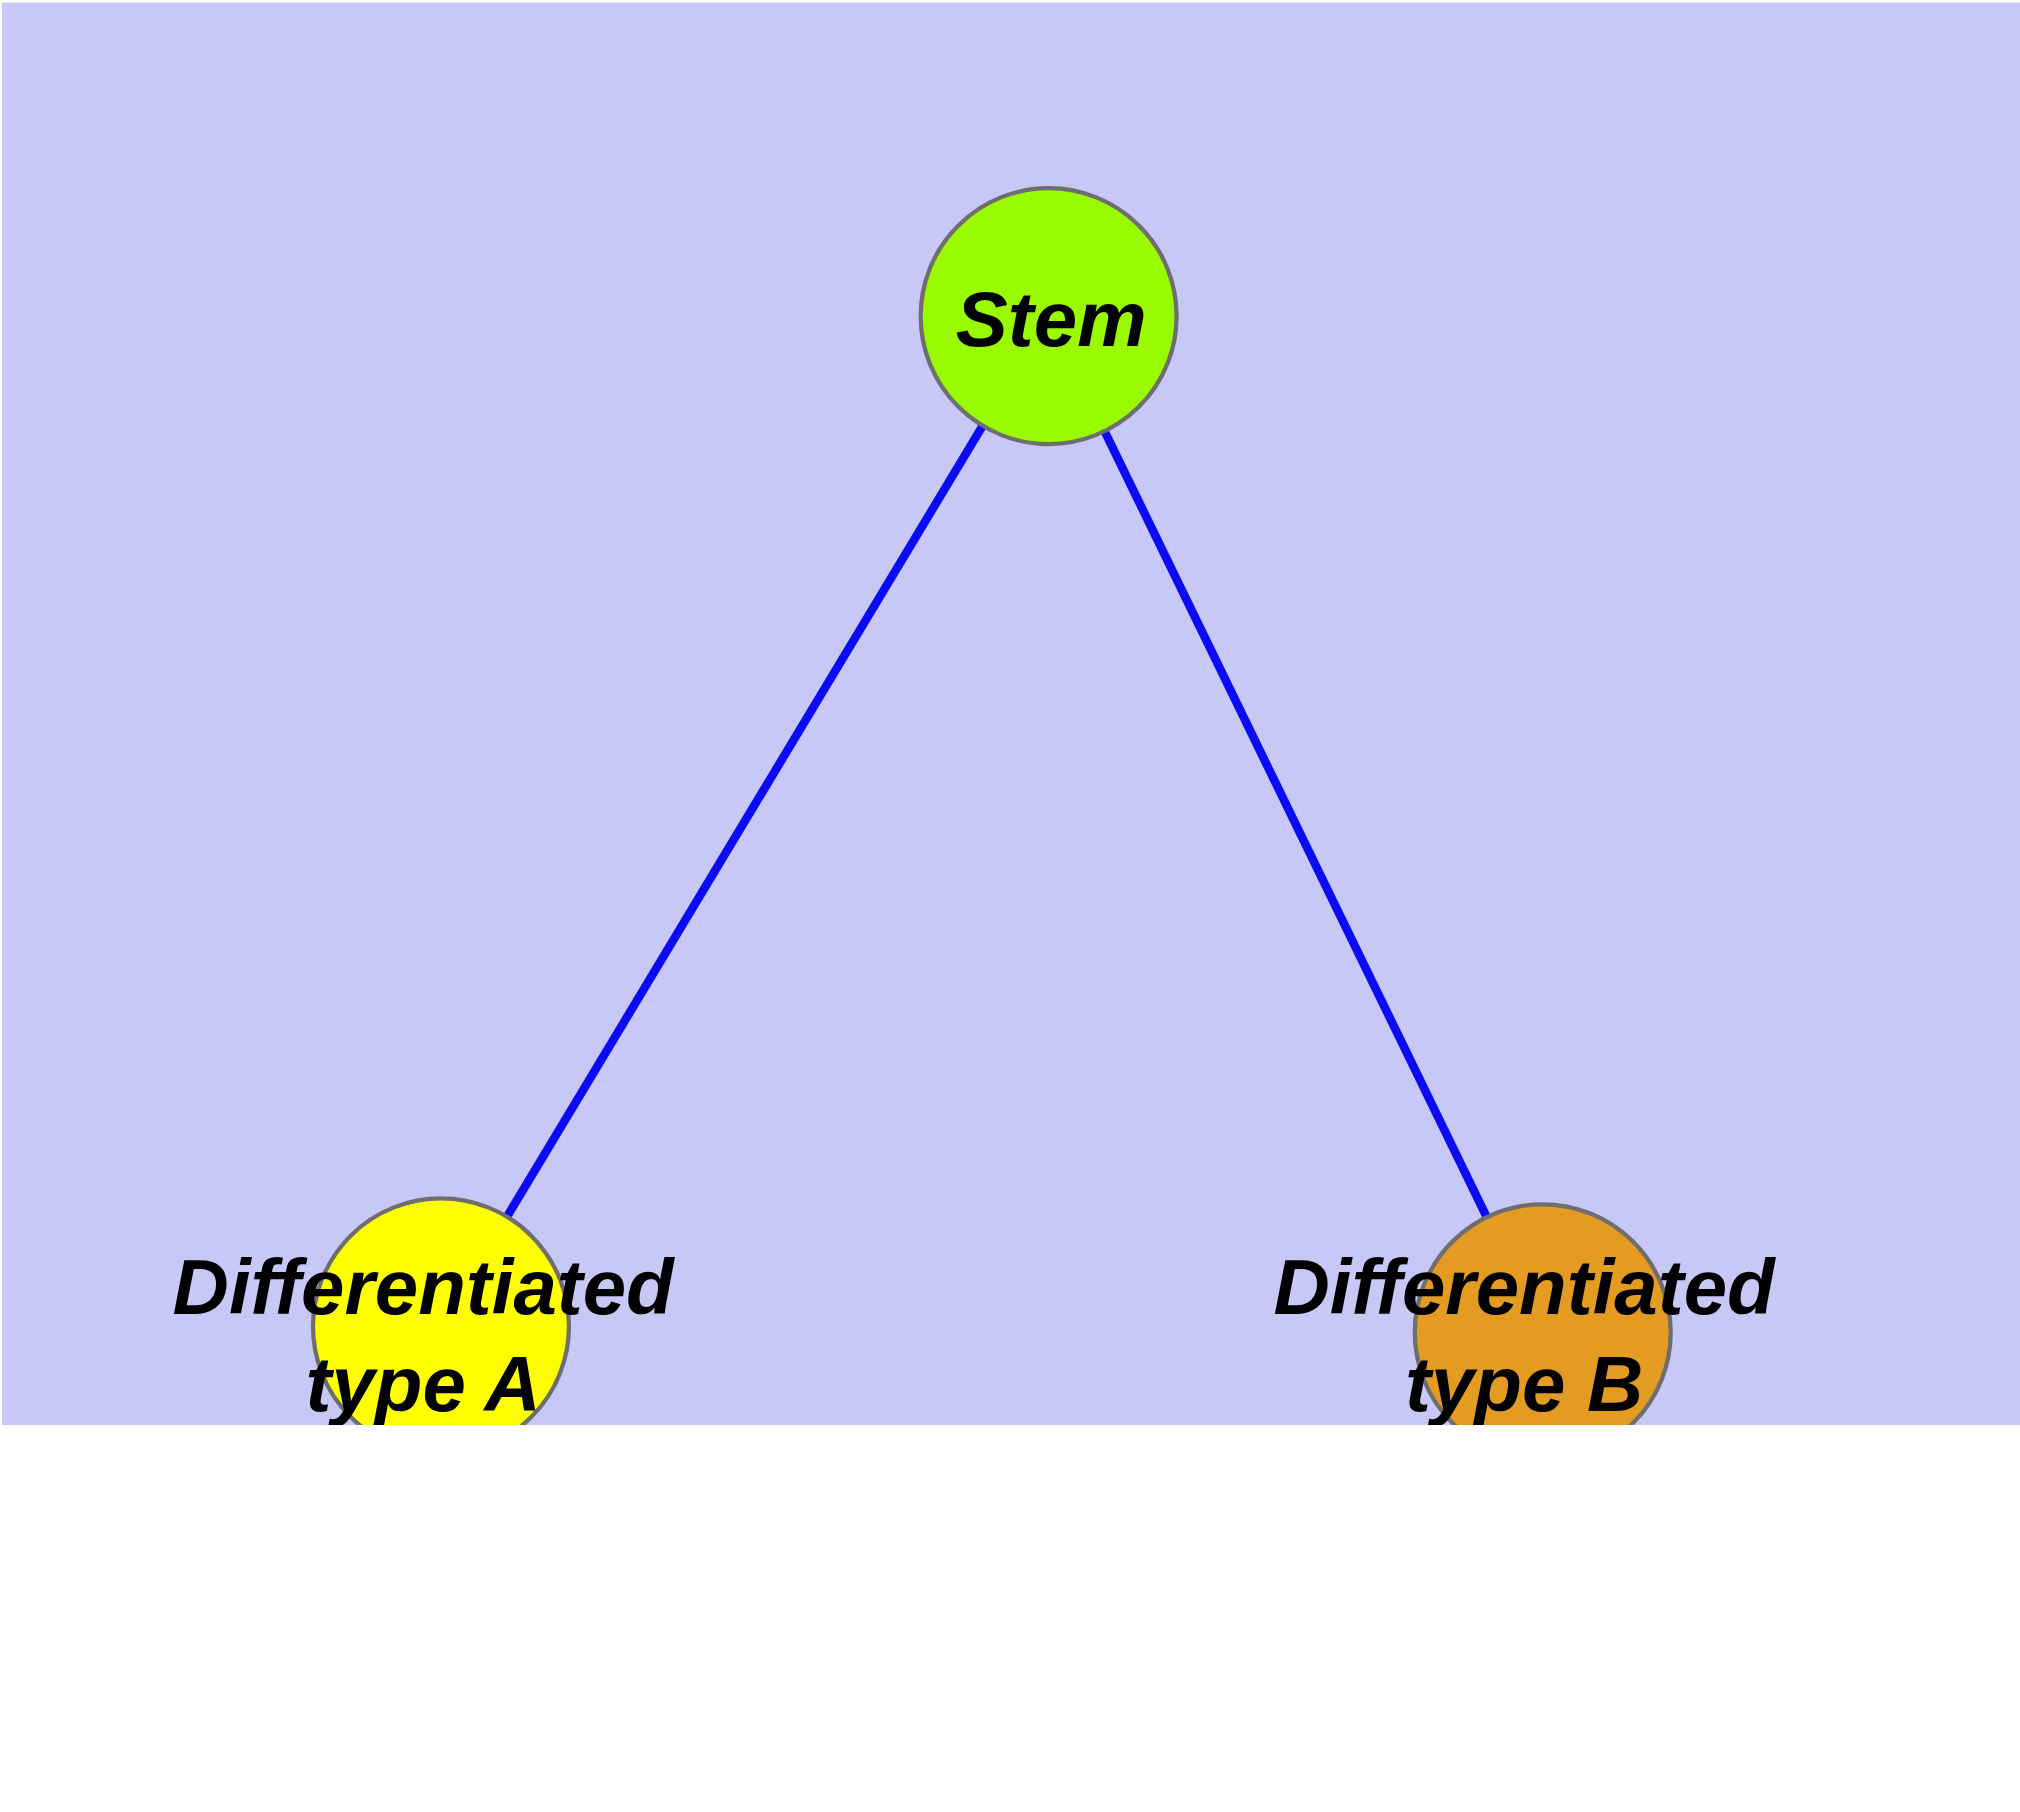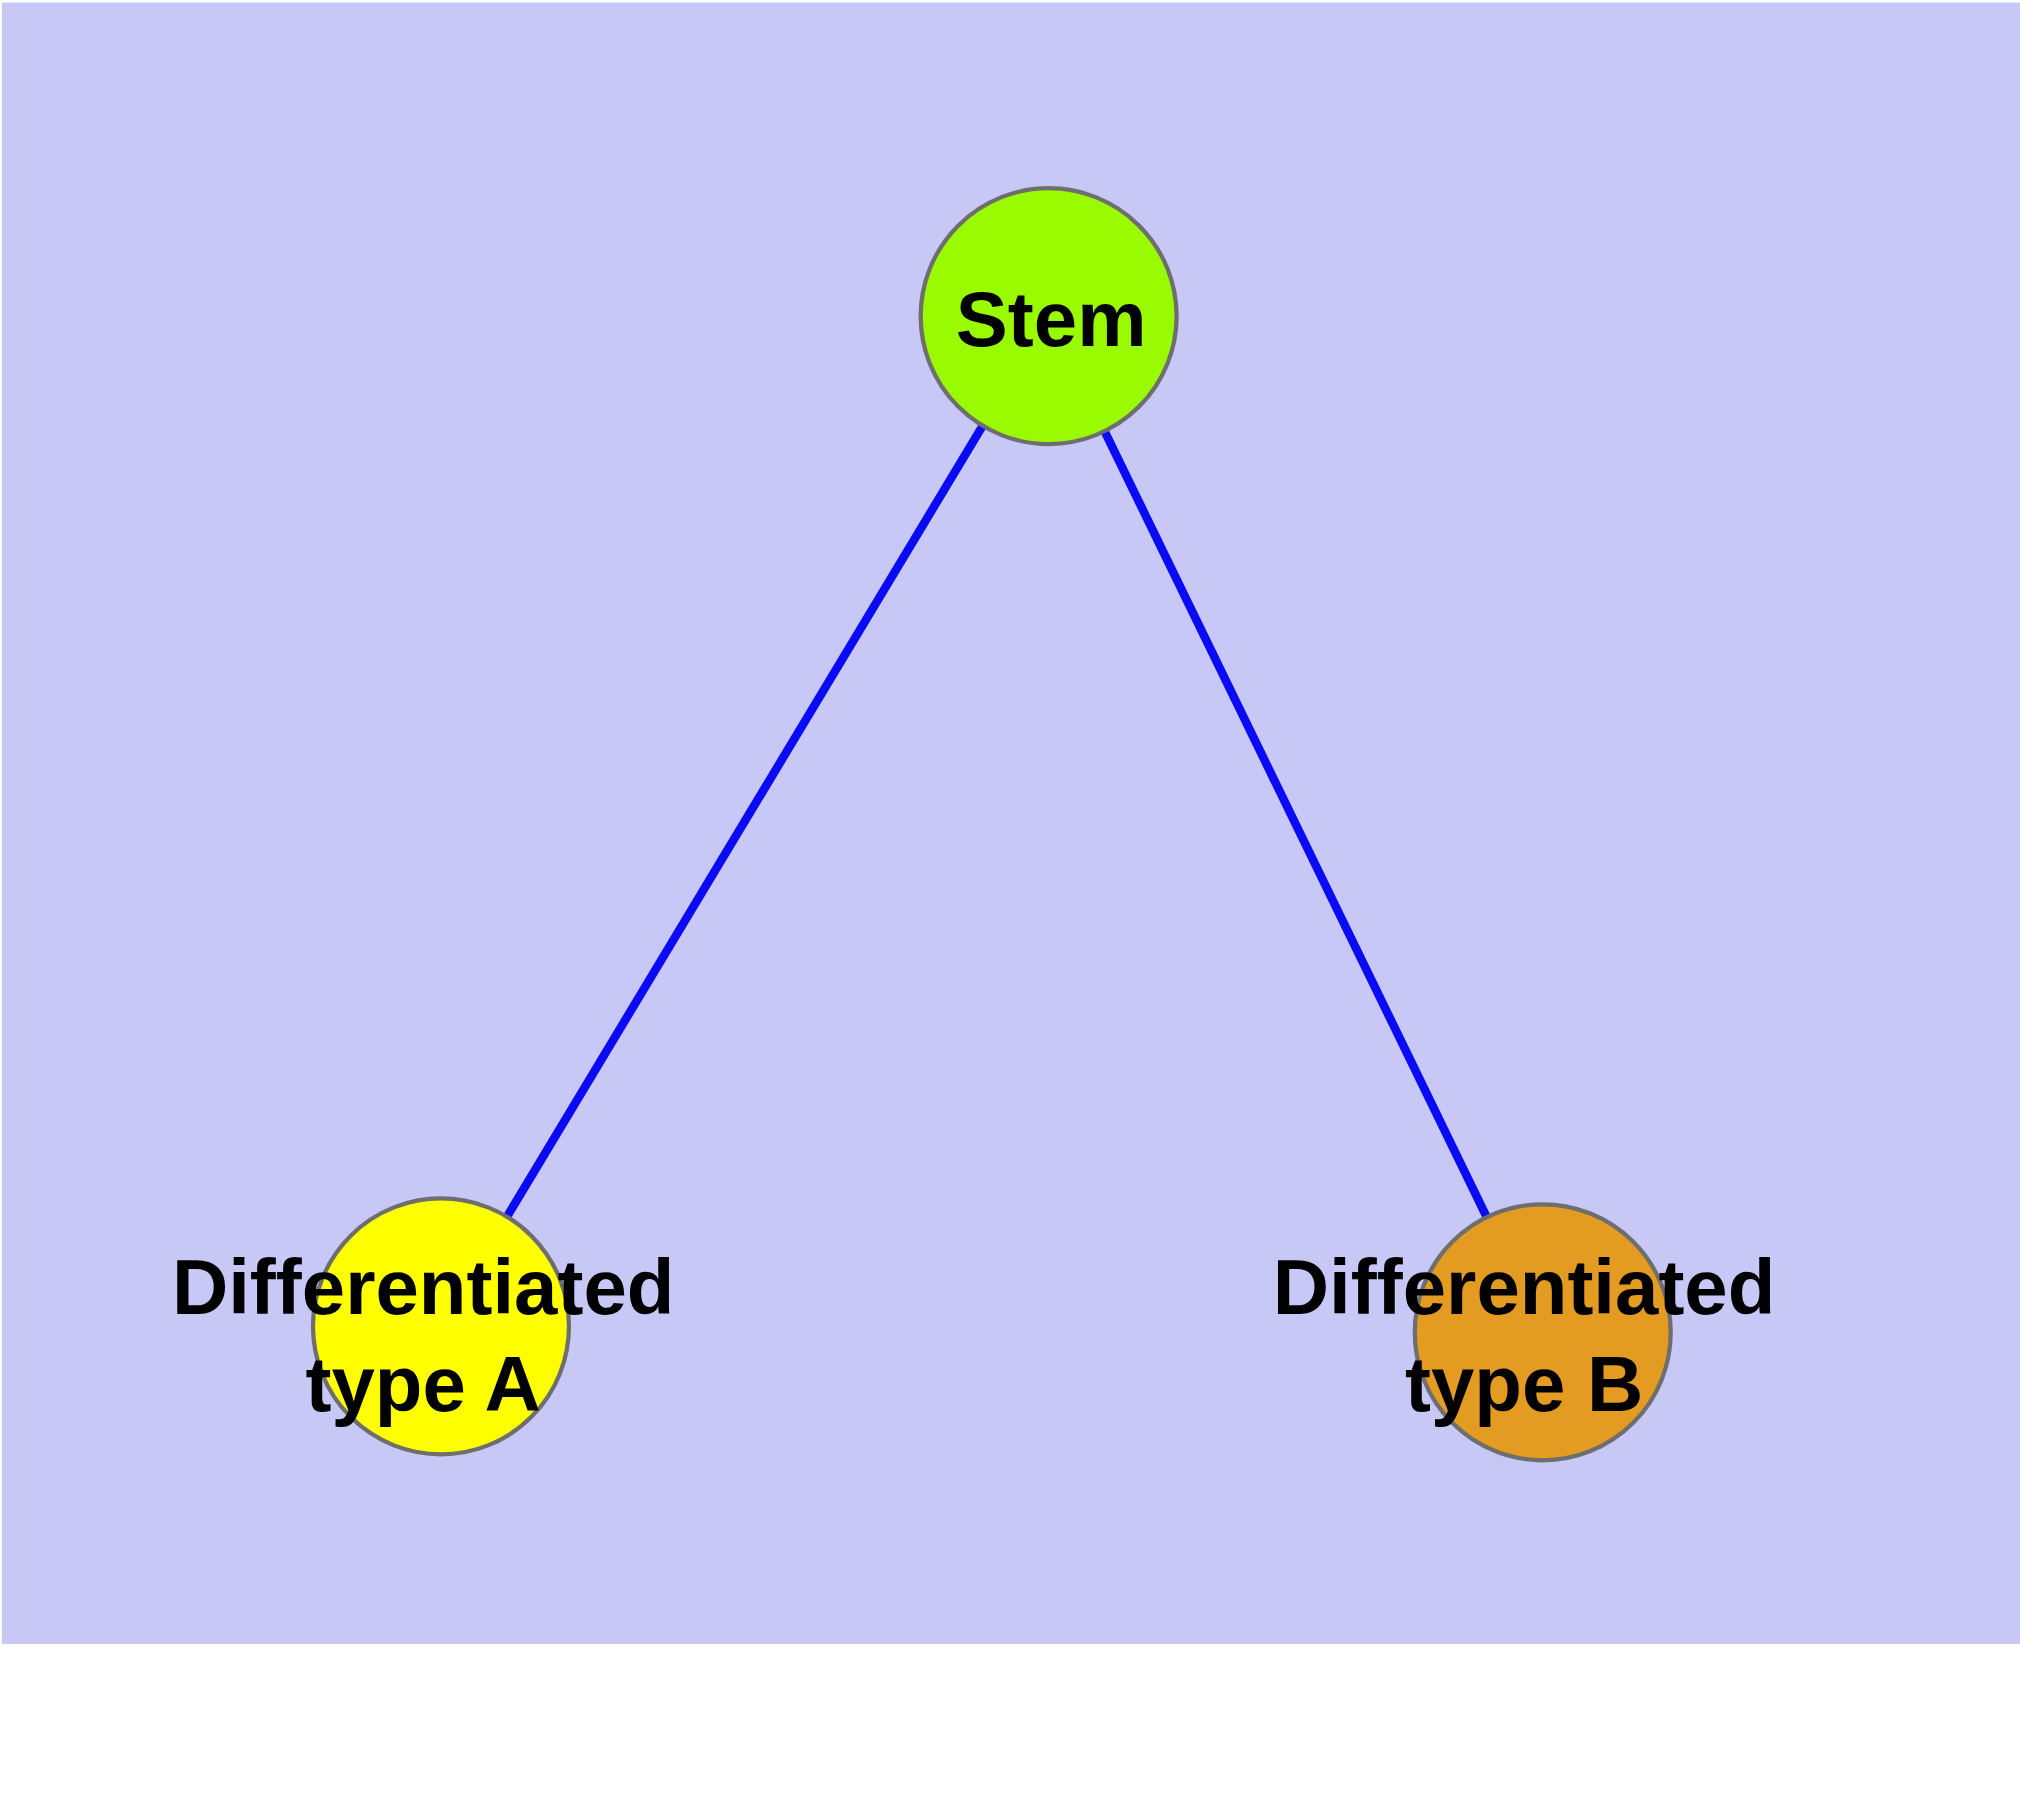"Stem" .canvas-wrap { font-style: none -> italic; height: 1644px -> 1425px }
